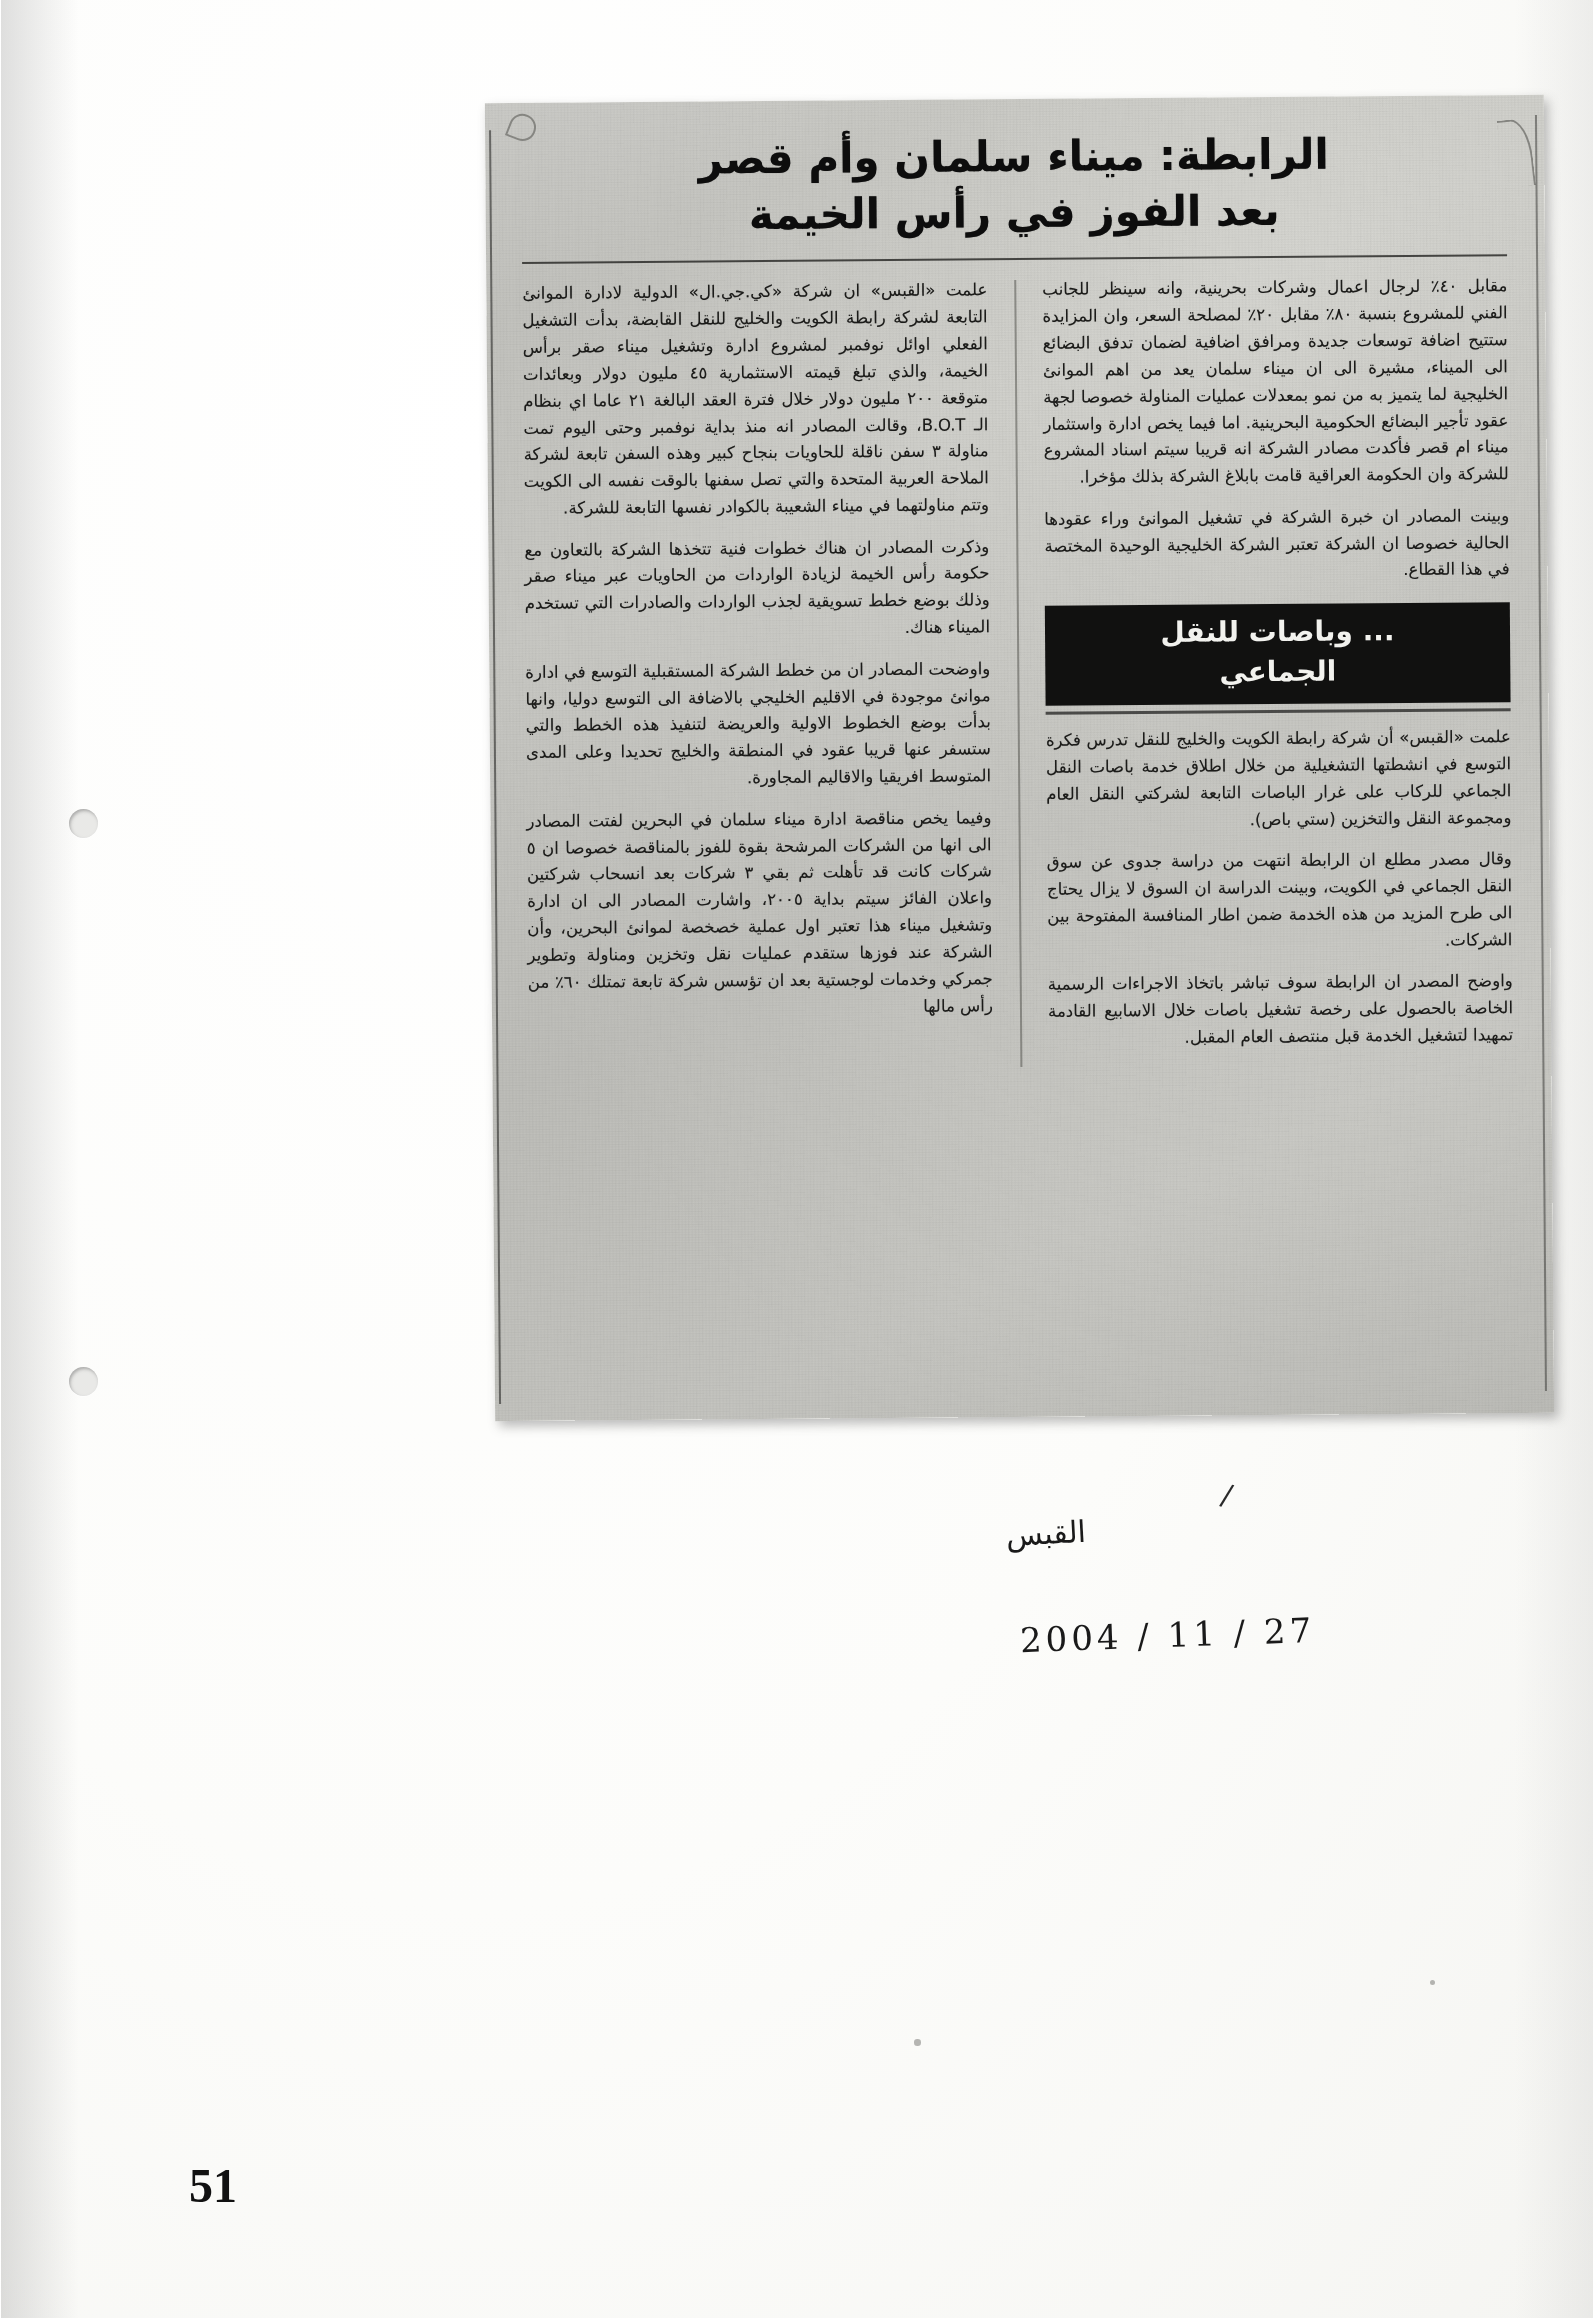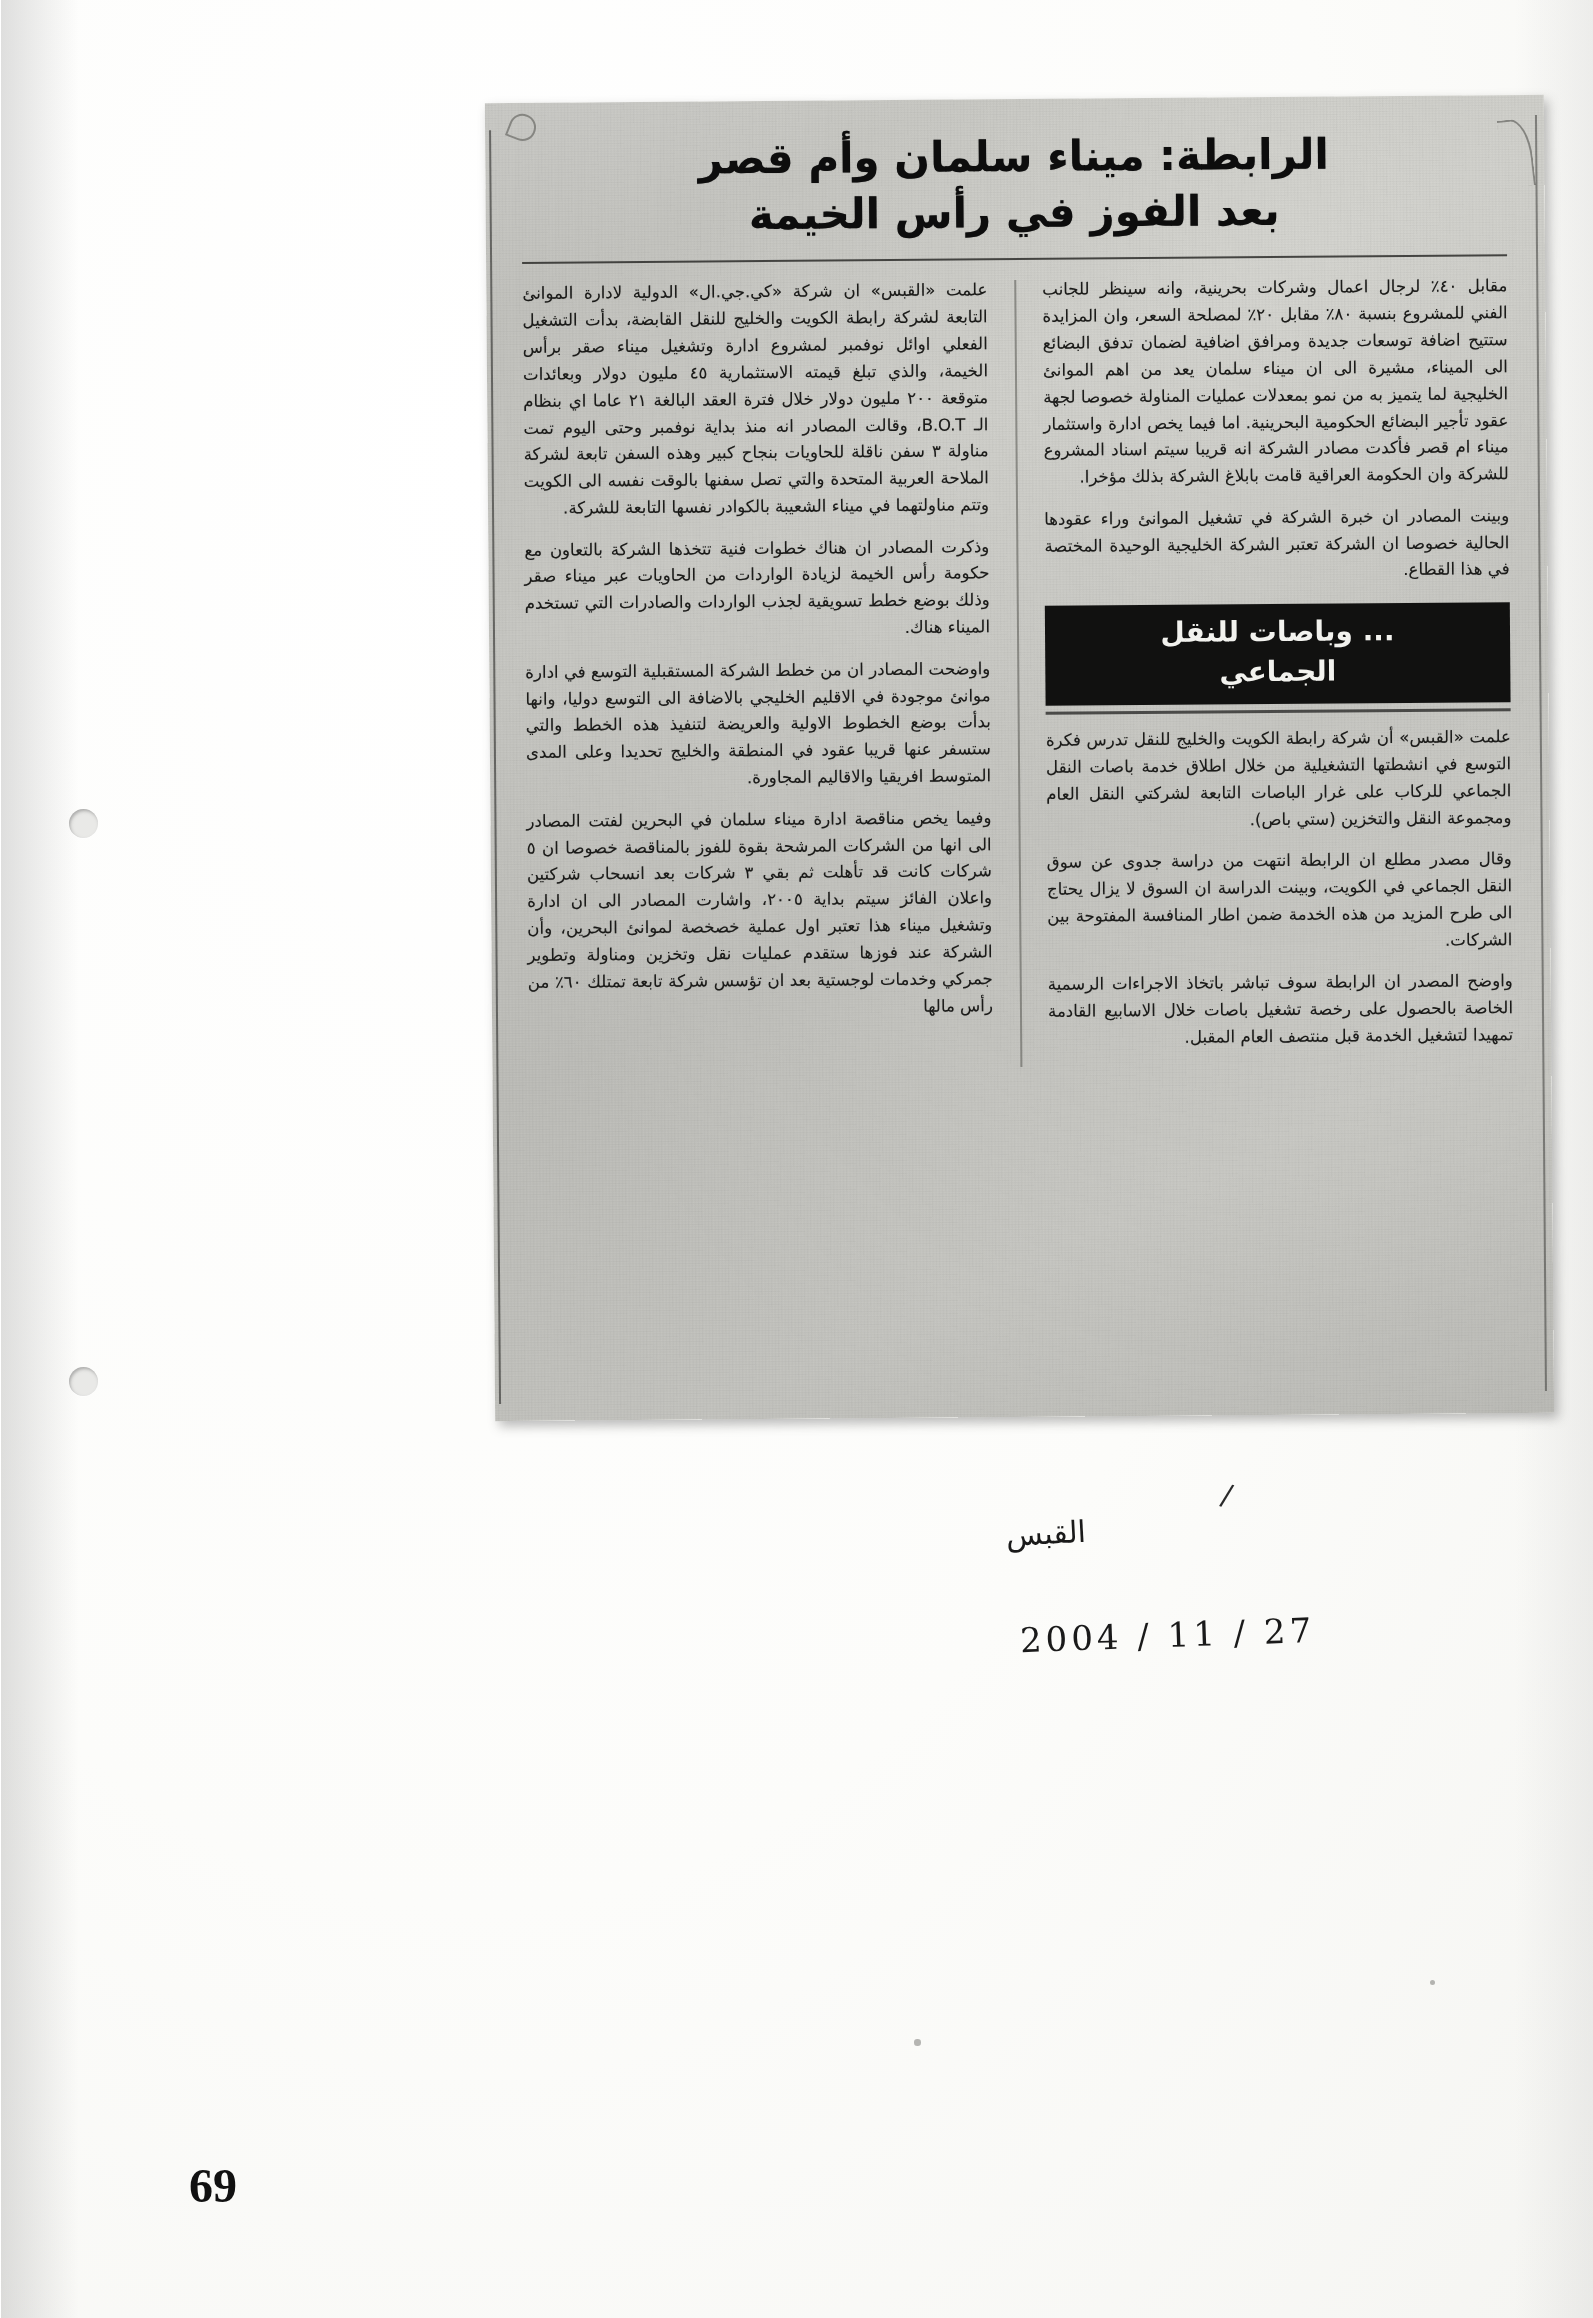"69" div.page-number { text: 69 -> 51 }
